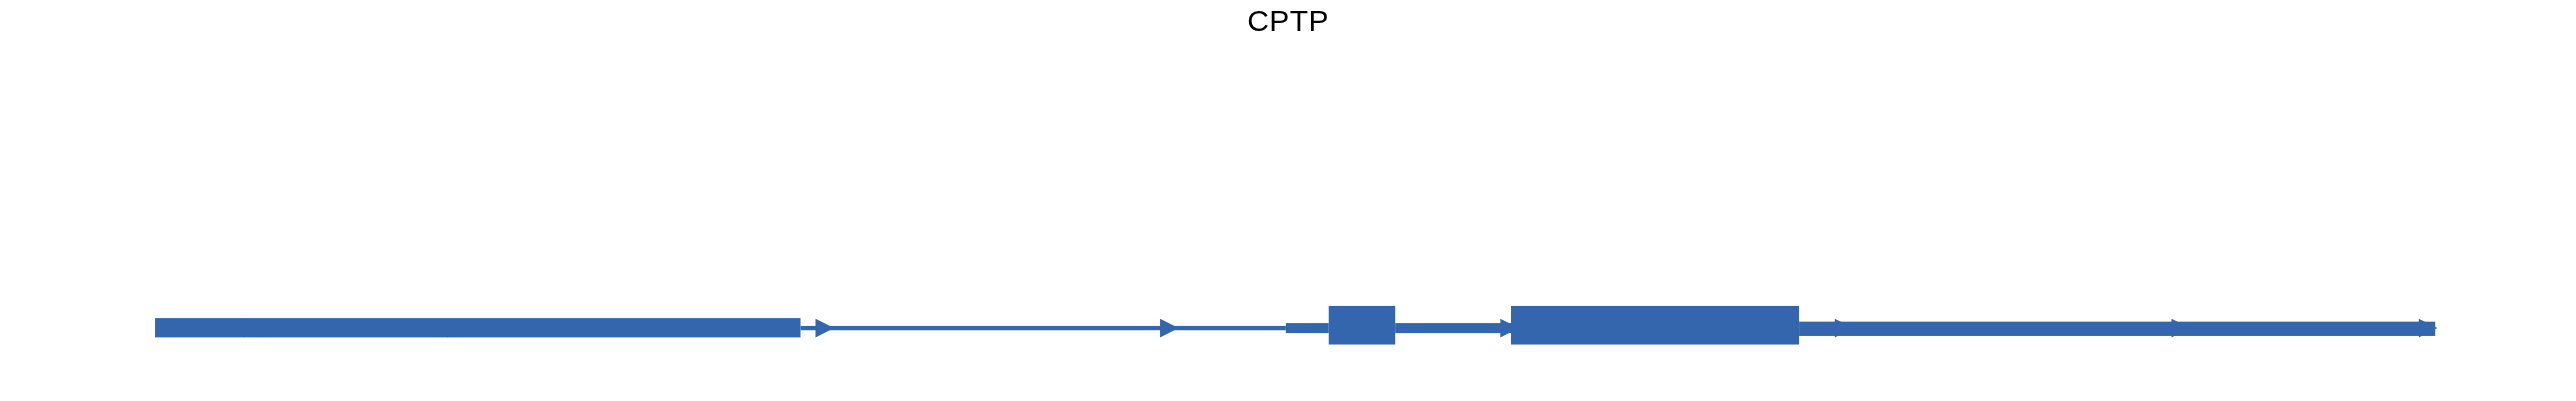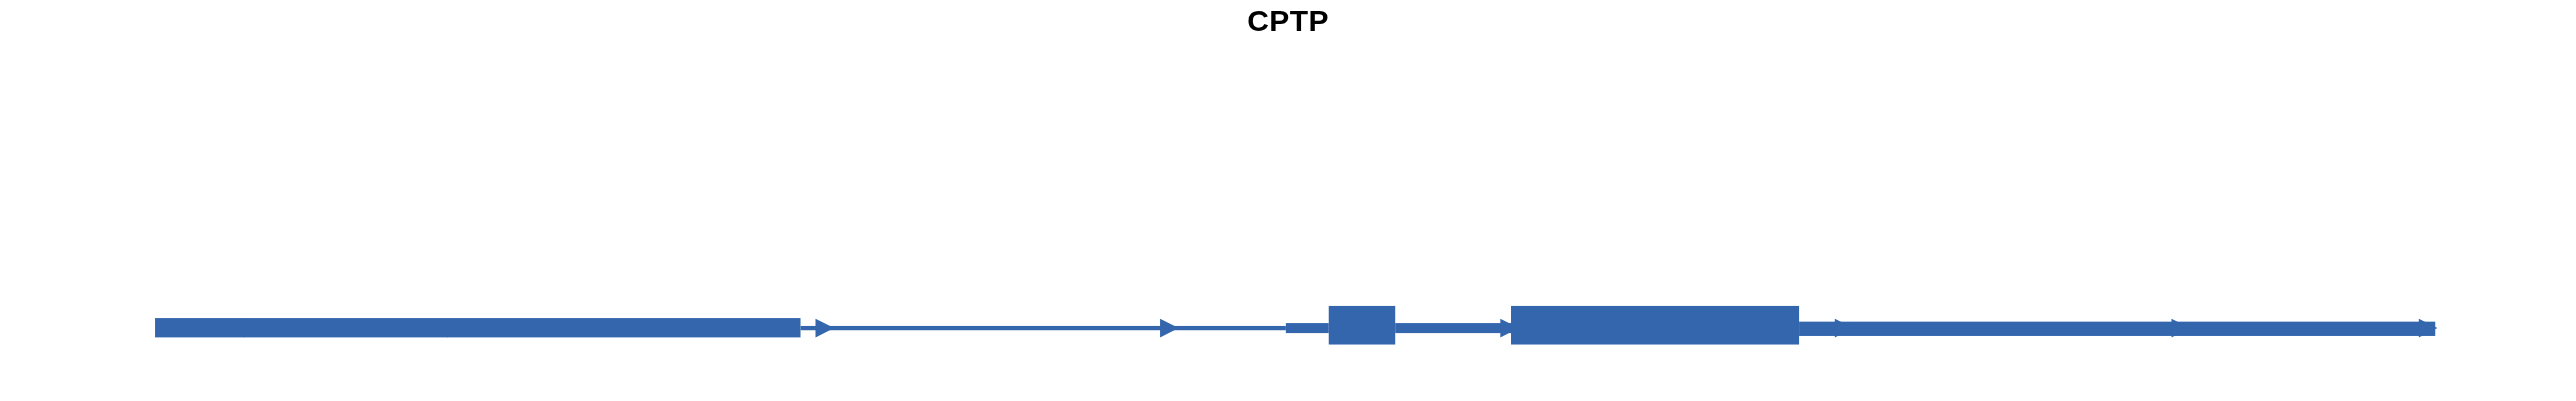"CPTP" #gene-title { font-weight: 700 -> 400 }
